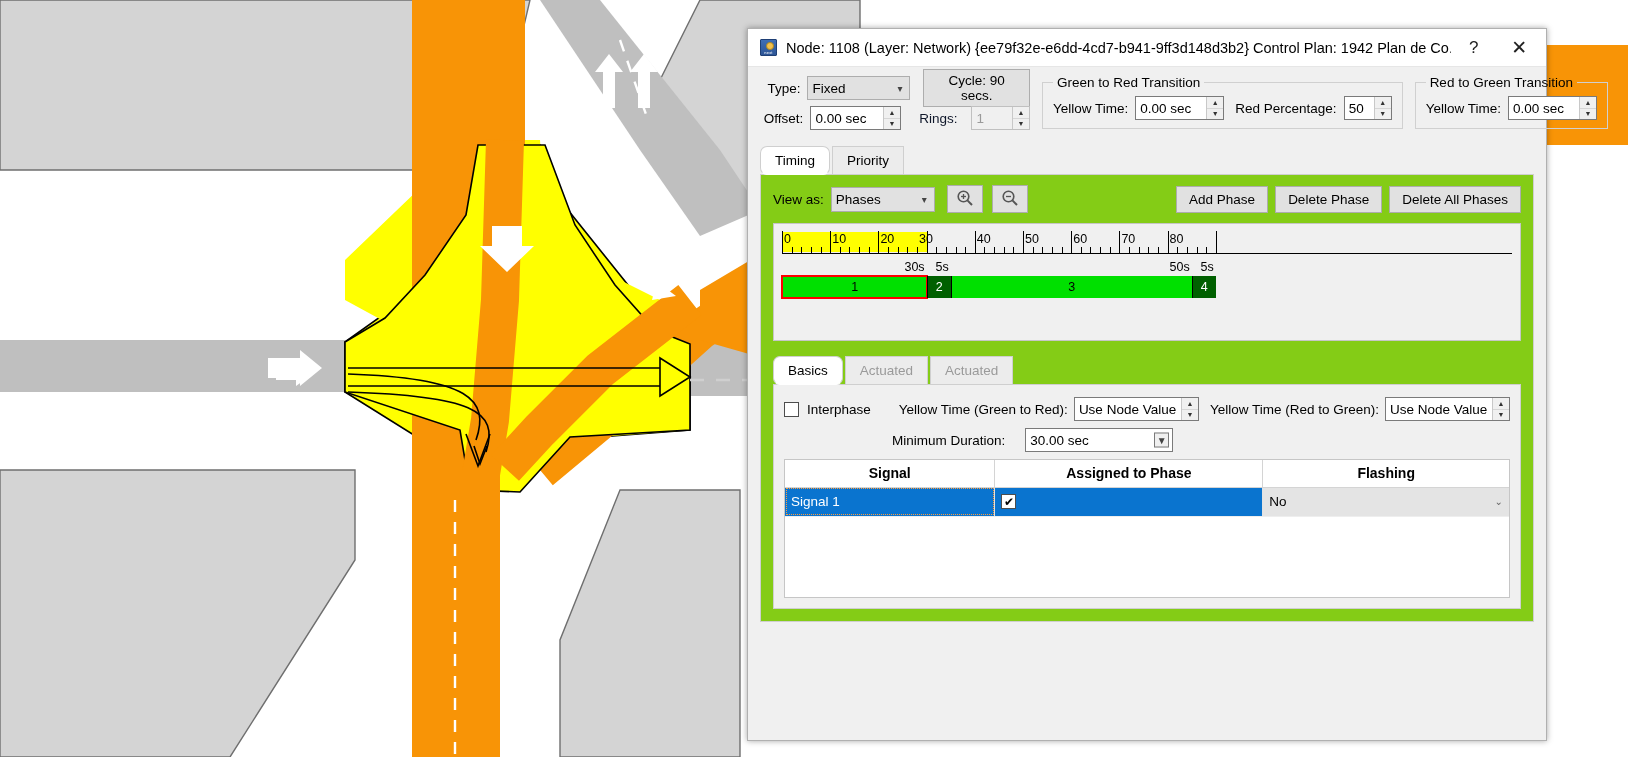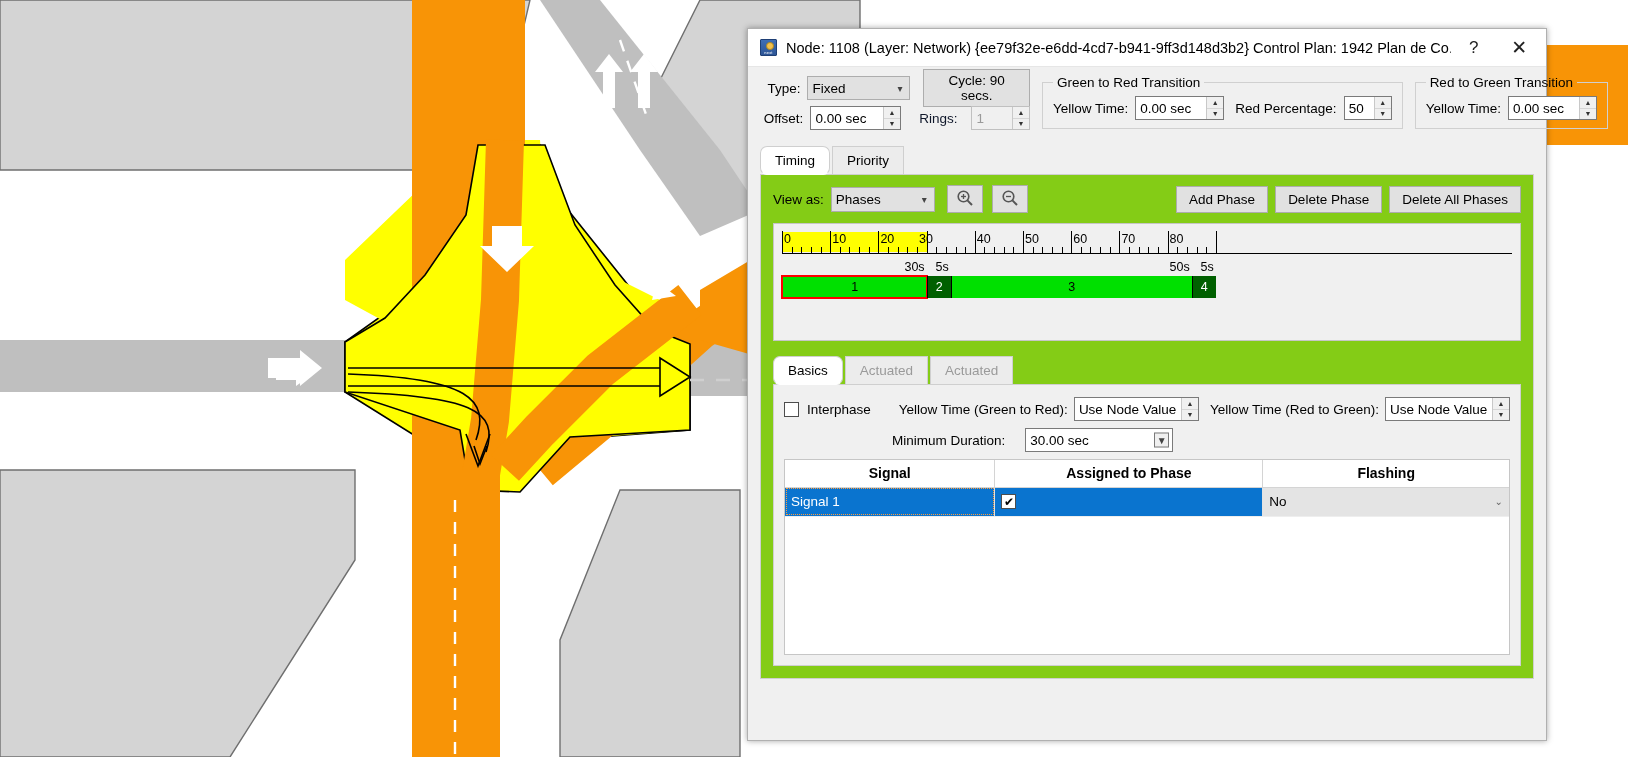"Signal" #sigtable { height: 196px -> 139px }
